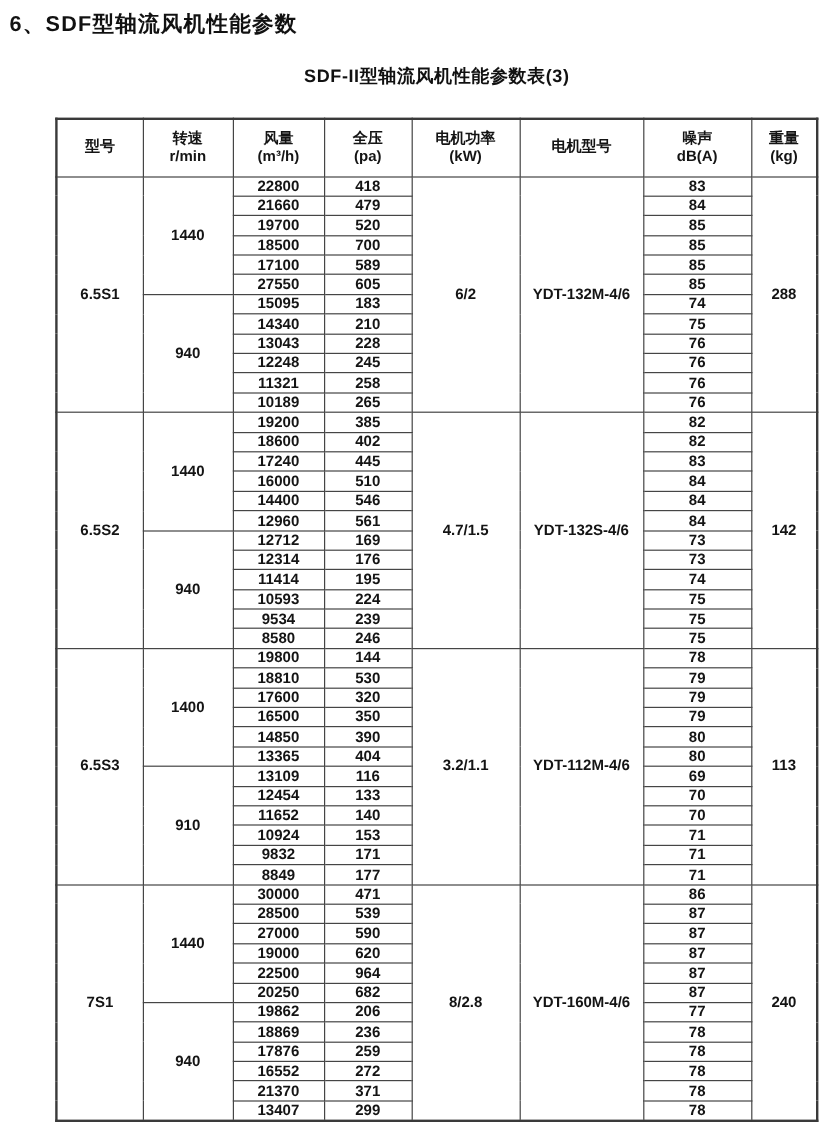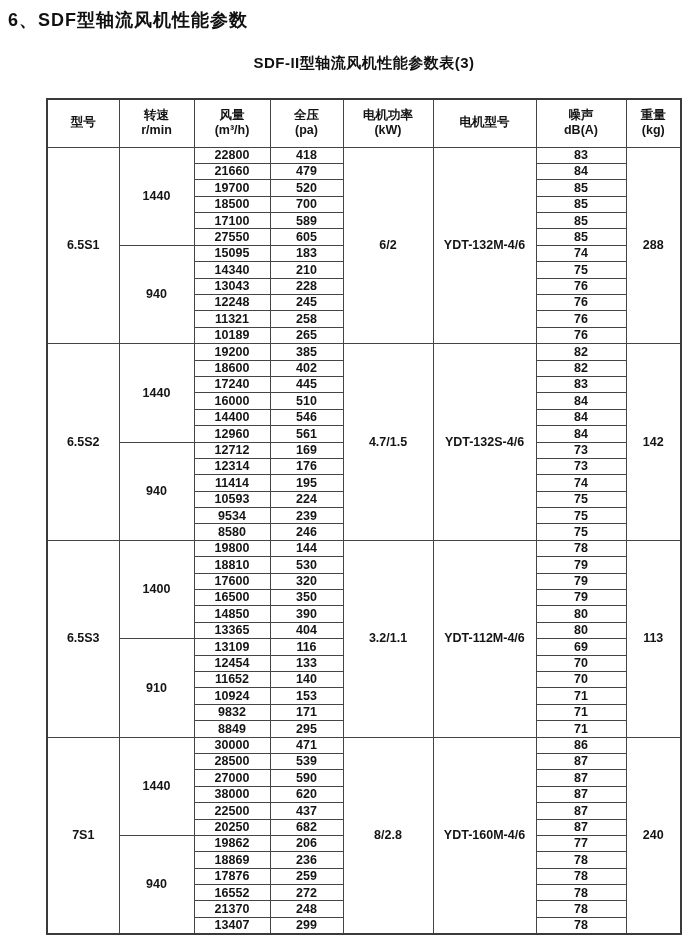"295" td { text: 295 -> 177 }
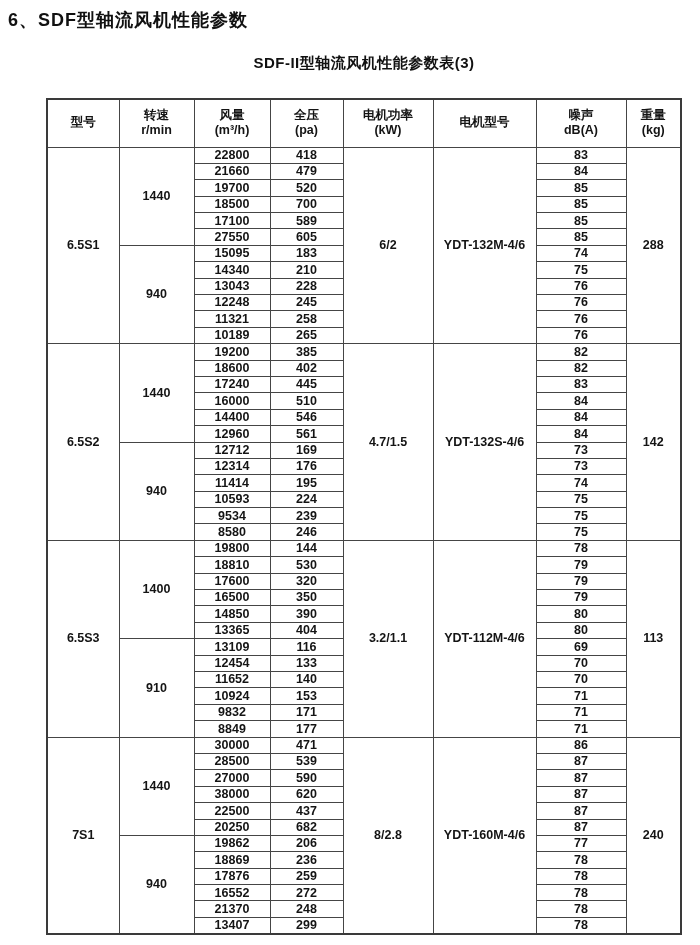"38000" td { text: 38000 -> 19000 }
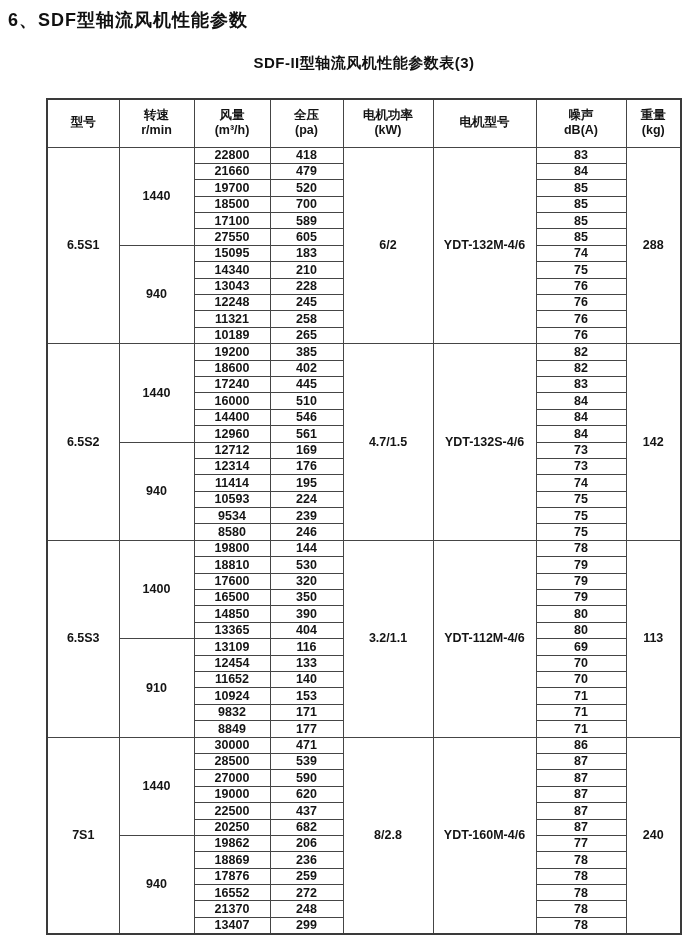"437" td { text: 437 -> 964 }
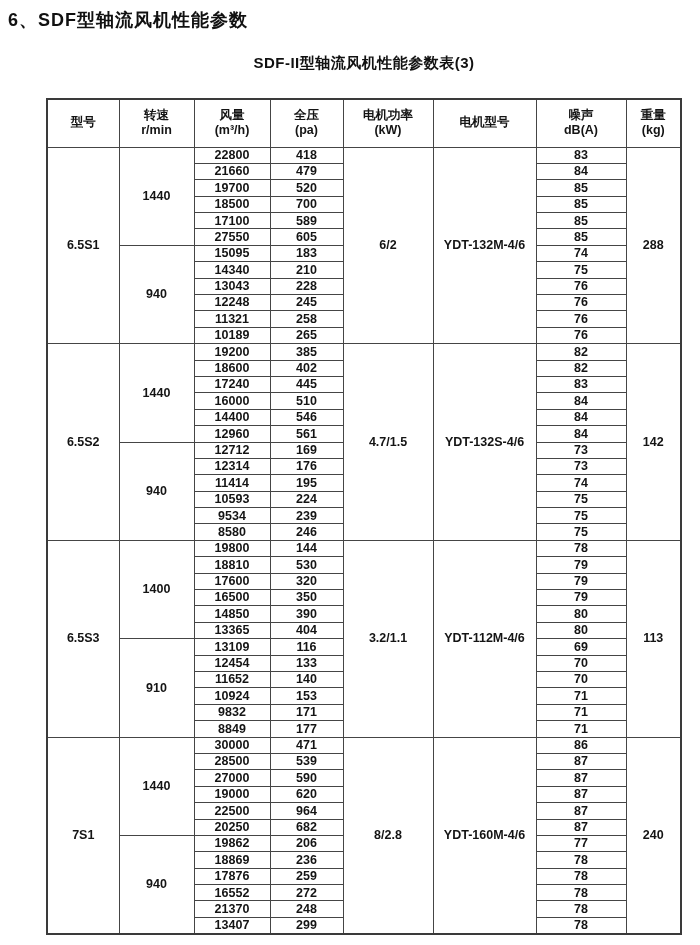"248" td { text: 248 -> 371 }
